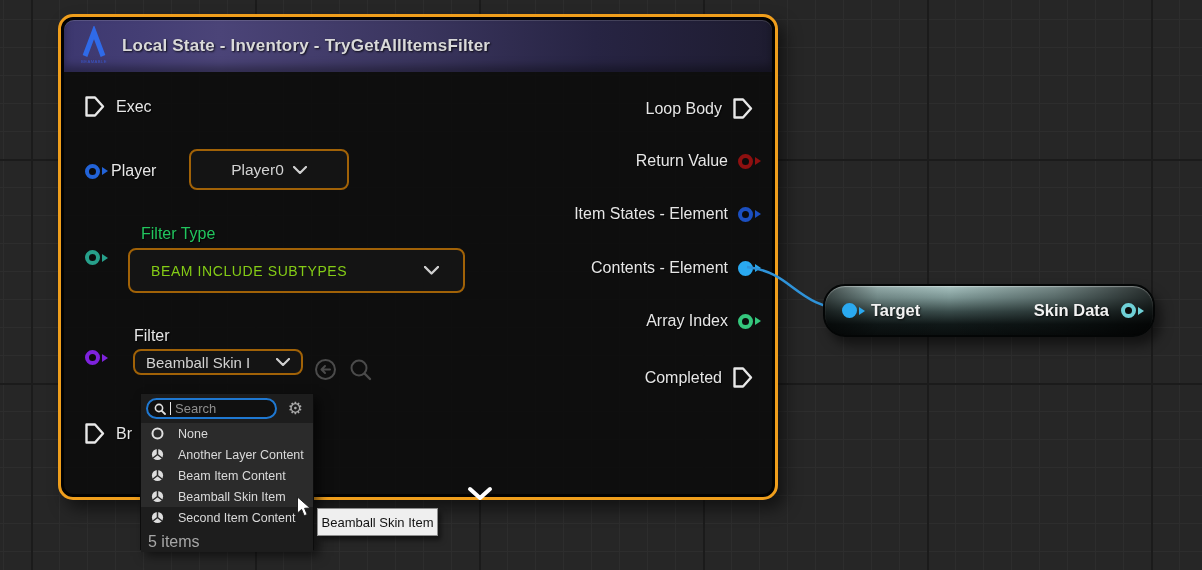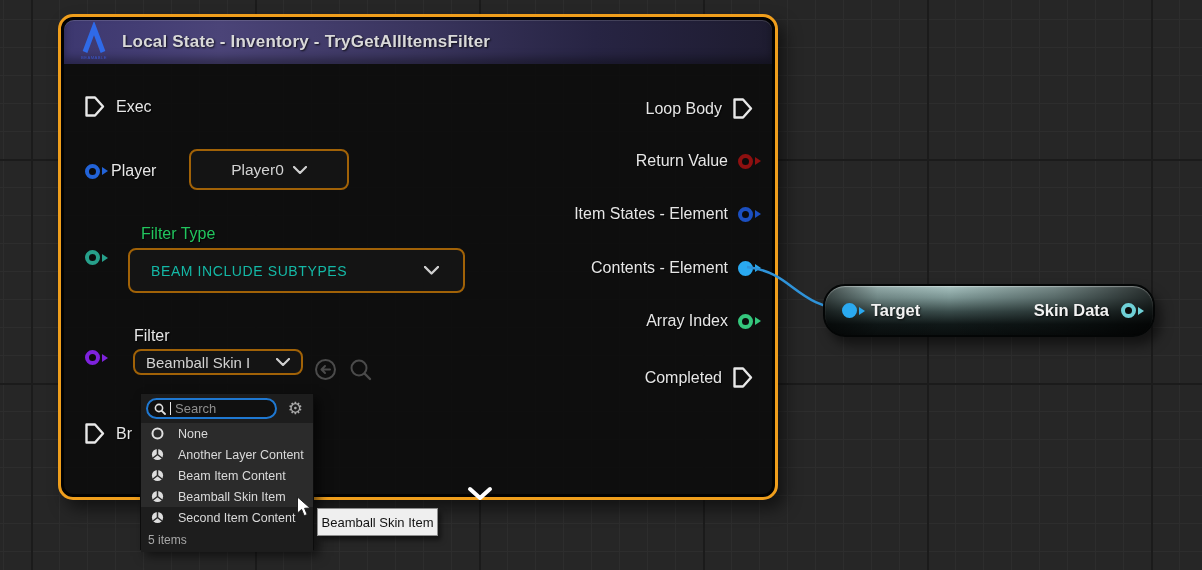"Local State - Inventory -" .node-header { height: 44px -> 52px }
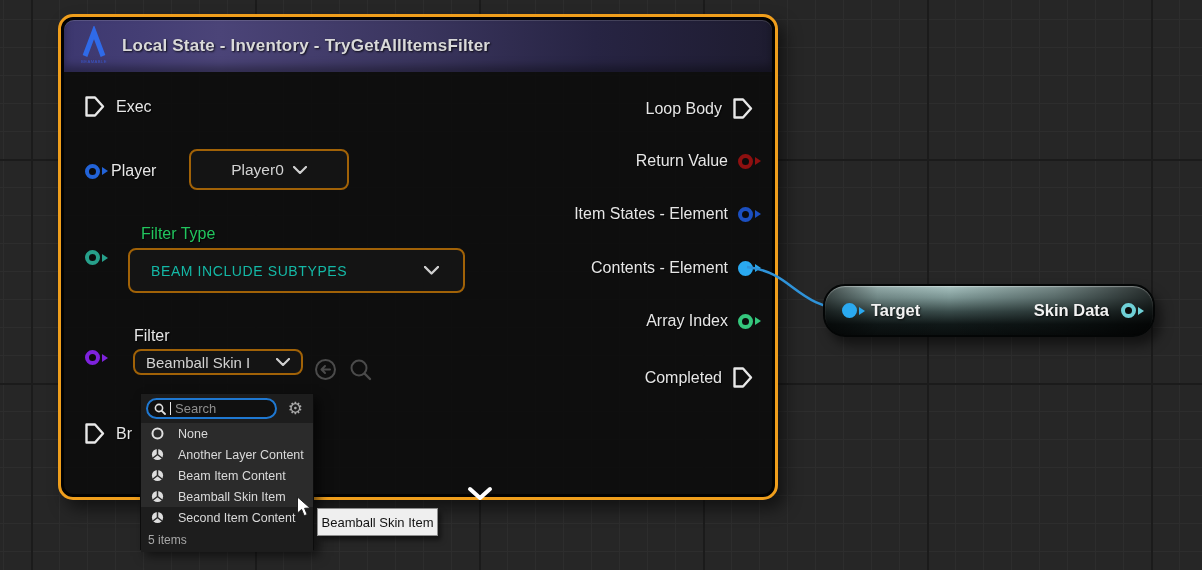"BEAM INCLUDE SUBTYPES" div.dd { color: #14b8a6 -> #84cc16 }
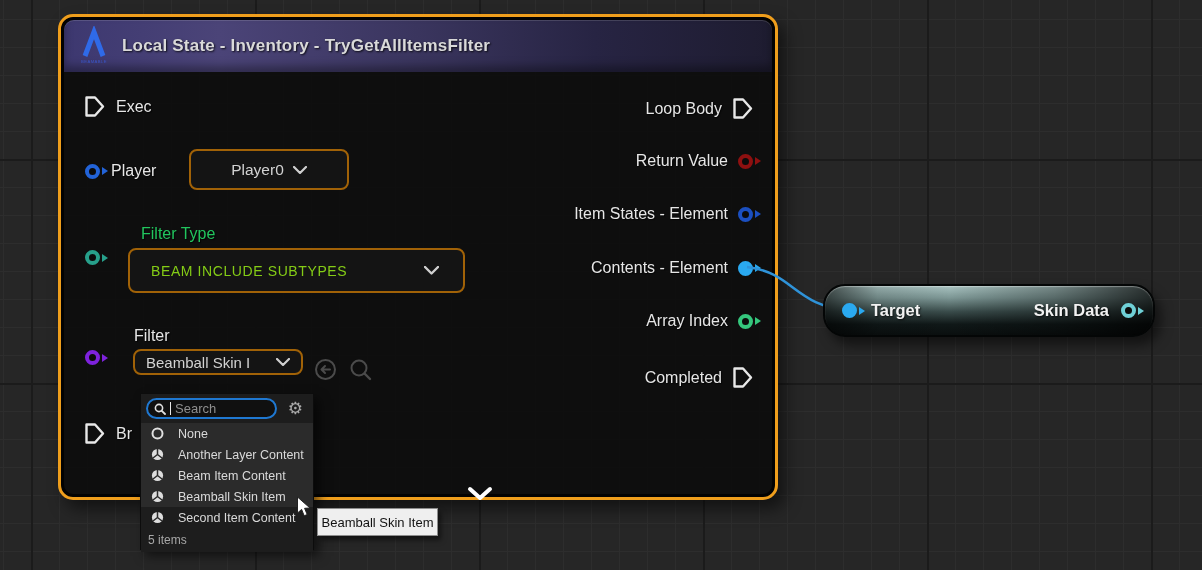"5 items" .panel-footer { font-size: 12px -> 16px }
